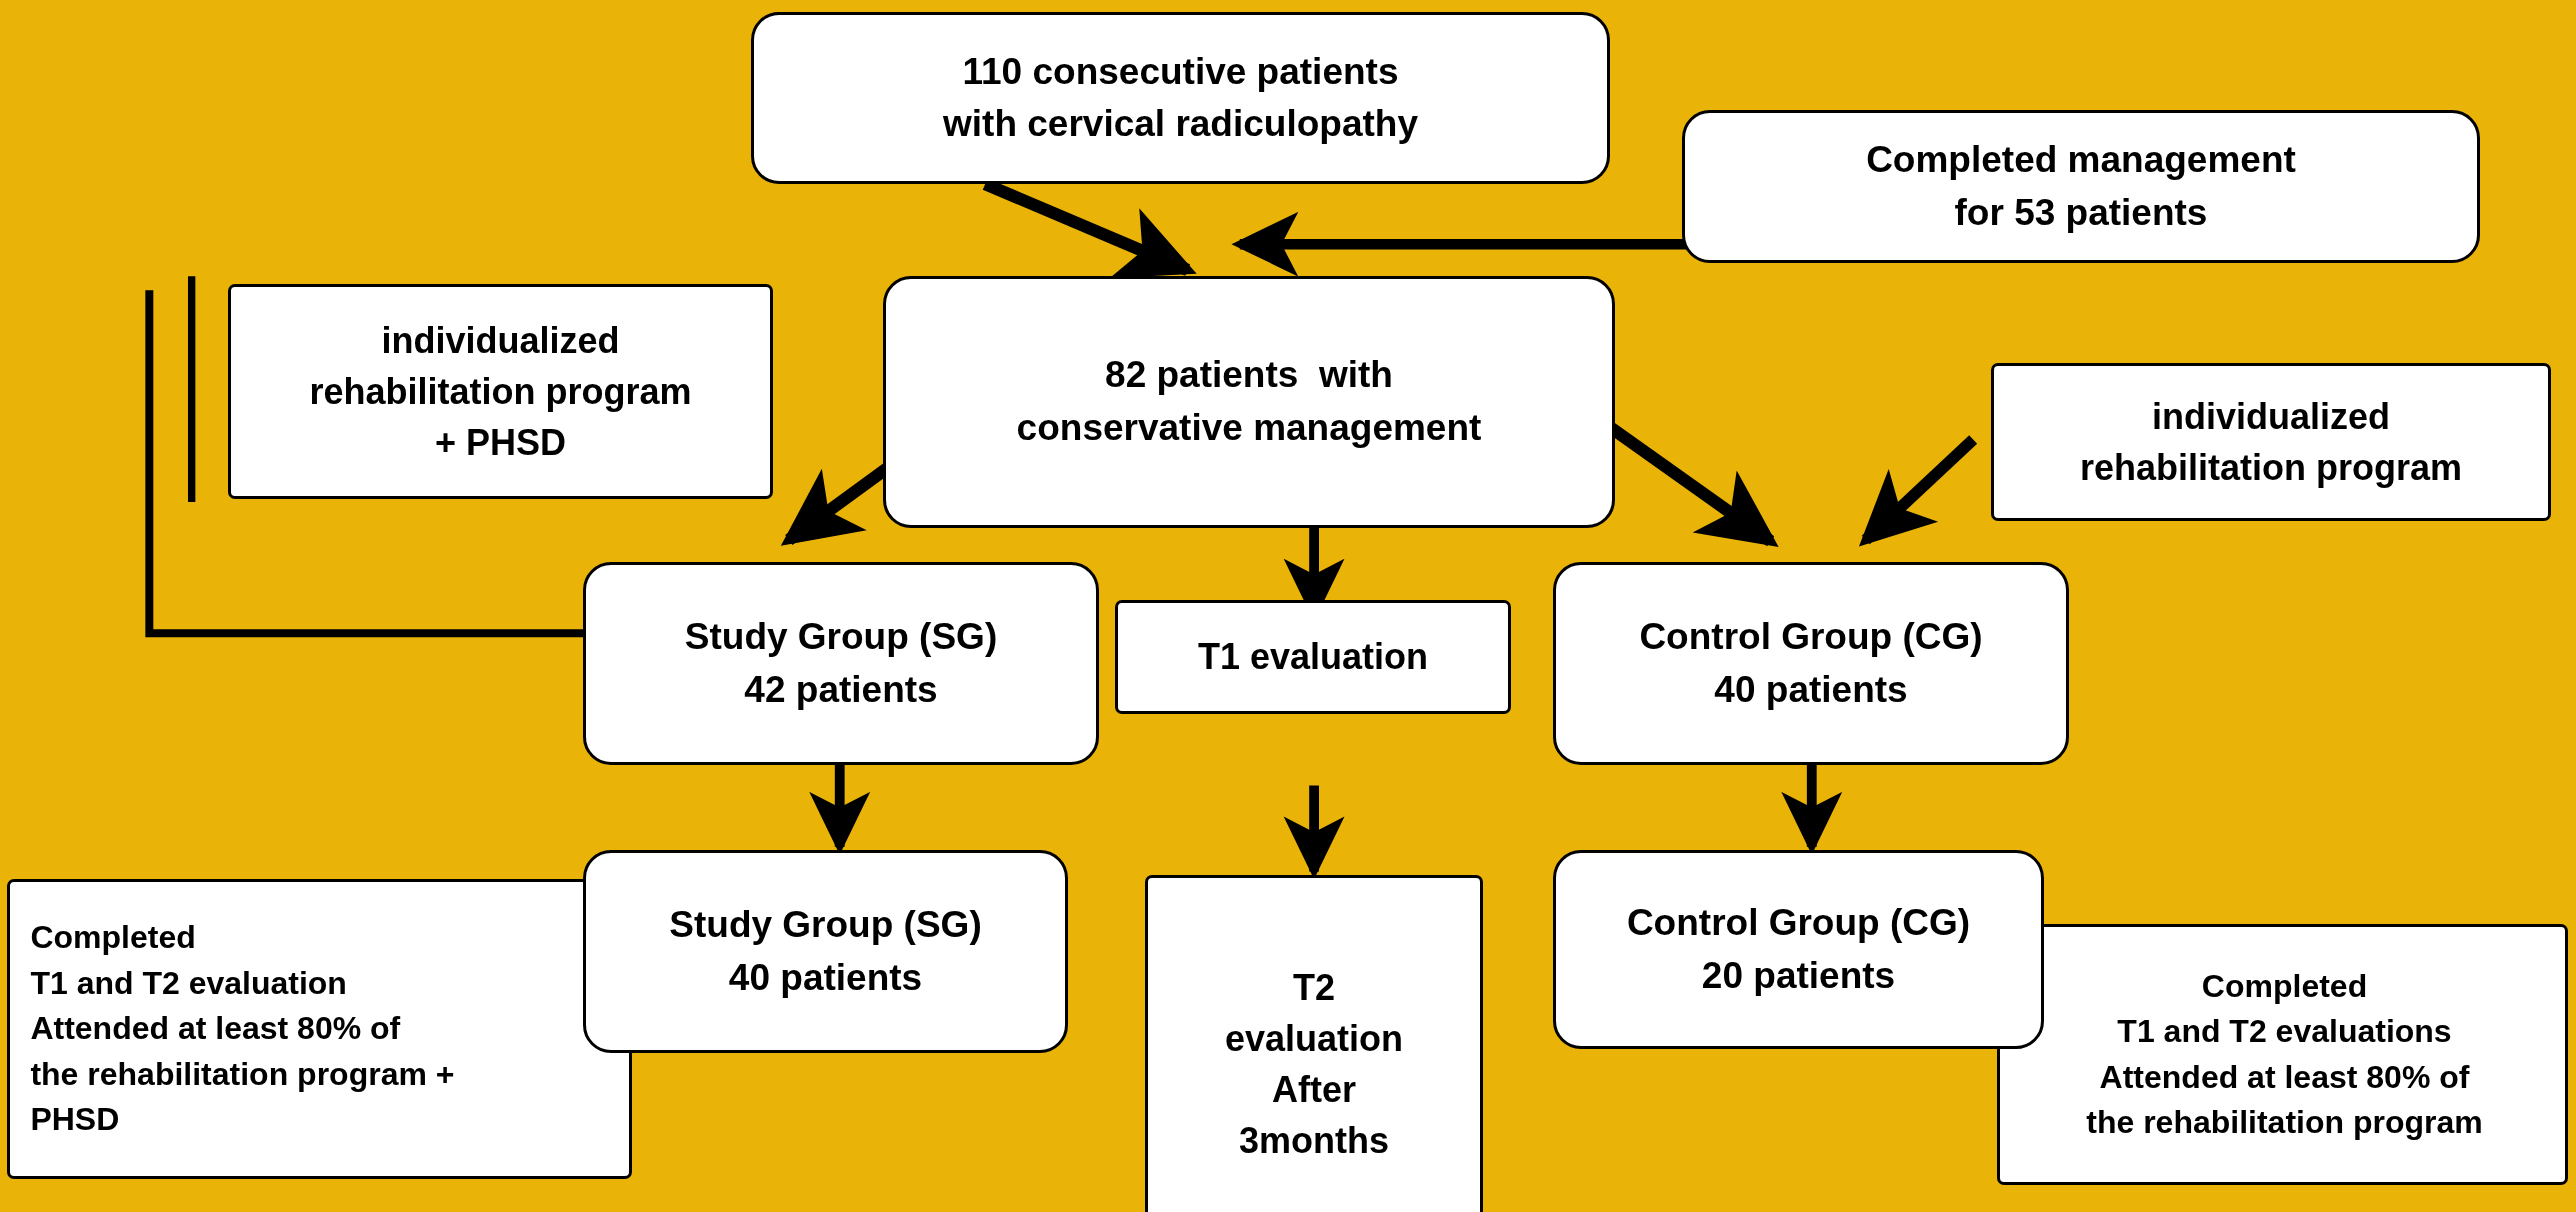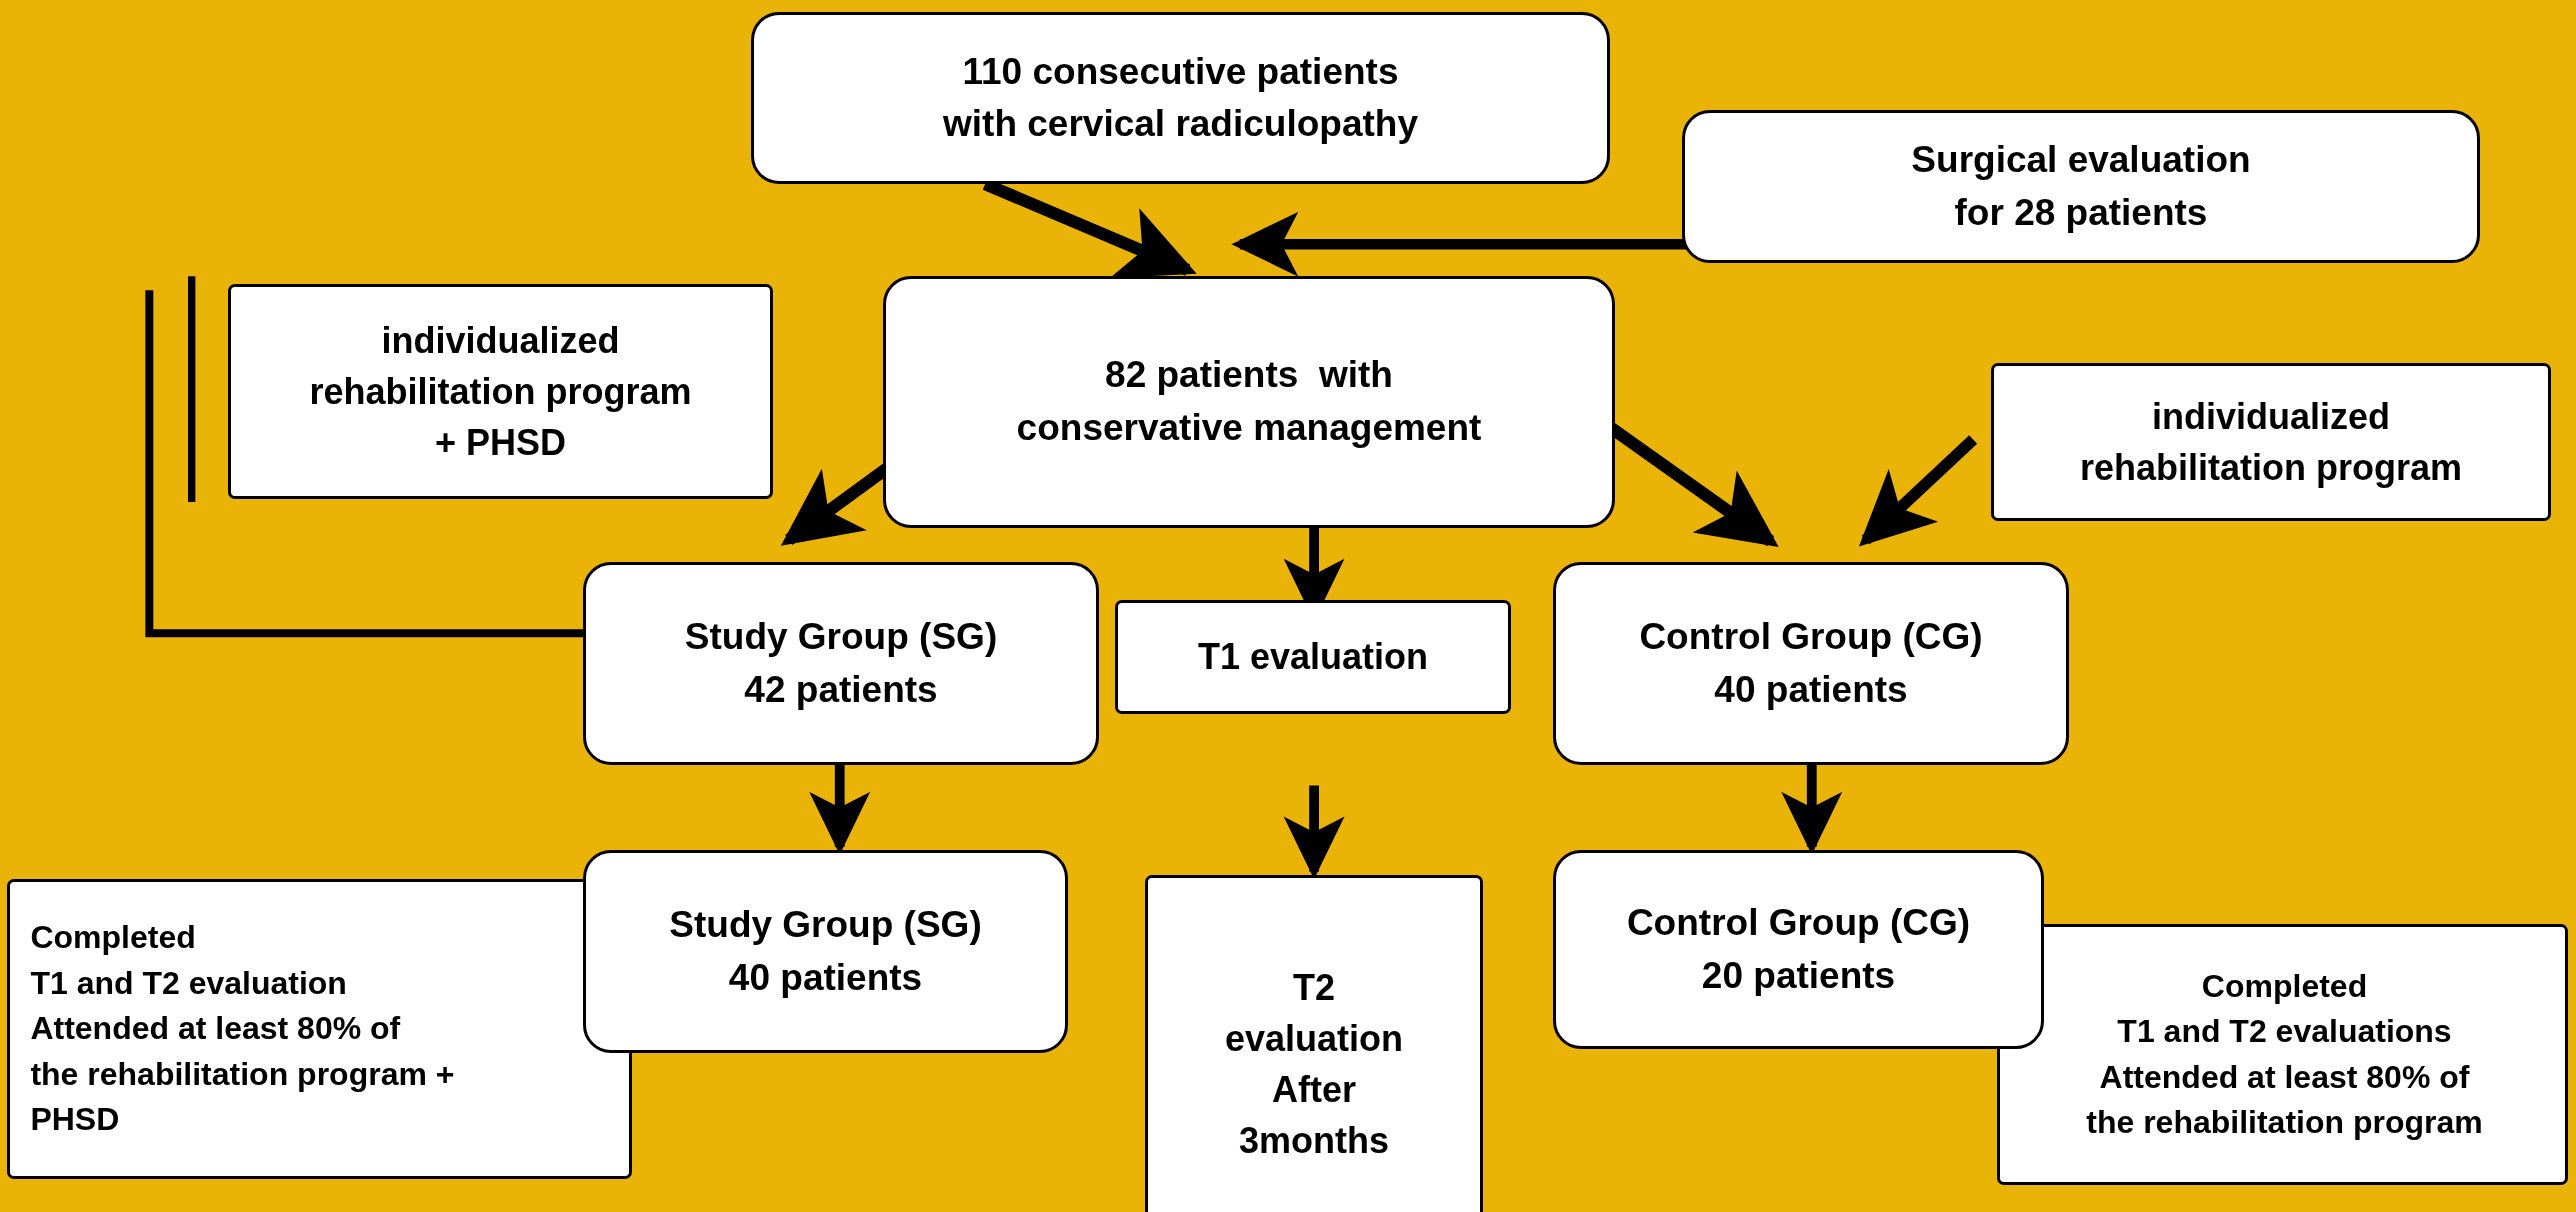"Surgical evaluation" span.node-line { text: Surgical evaluation -> Completed management }
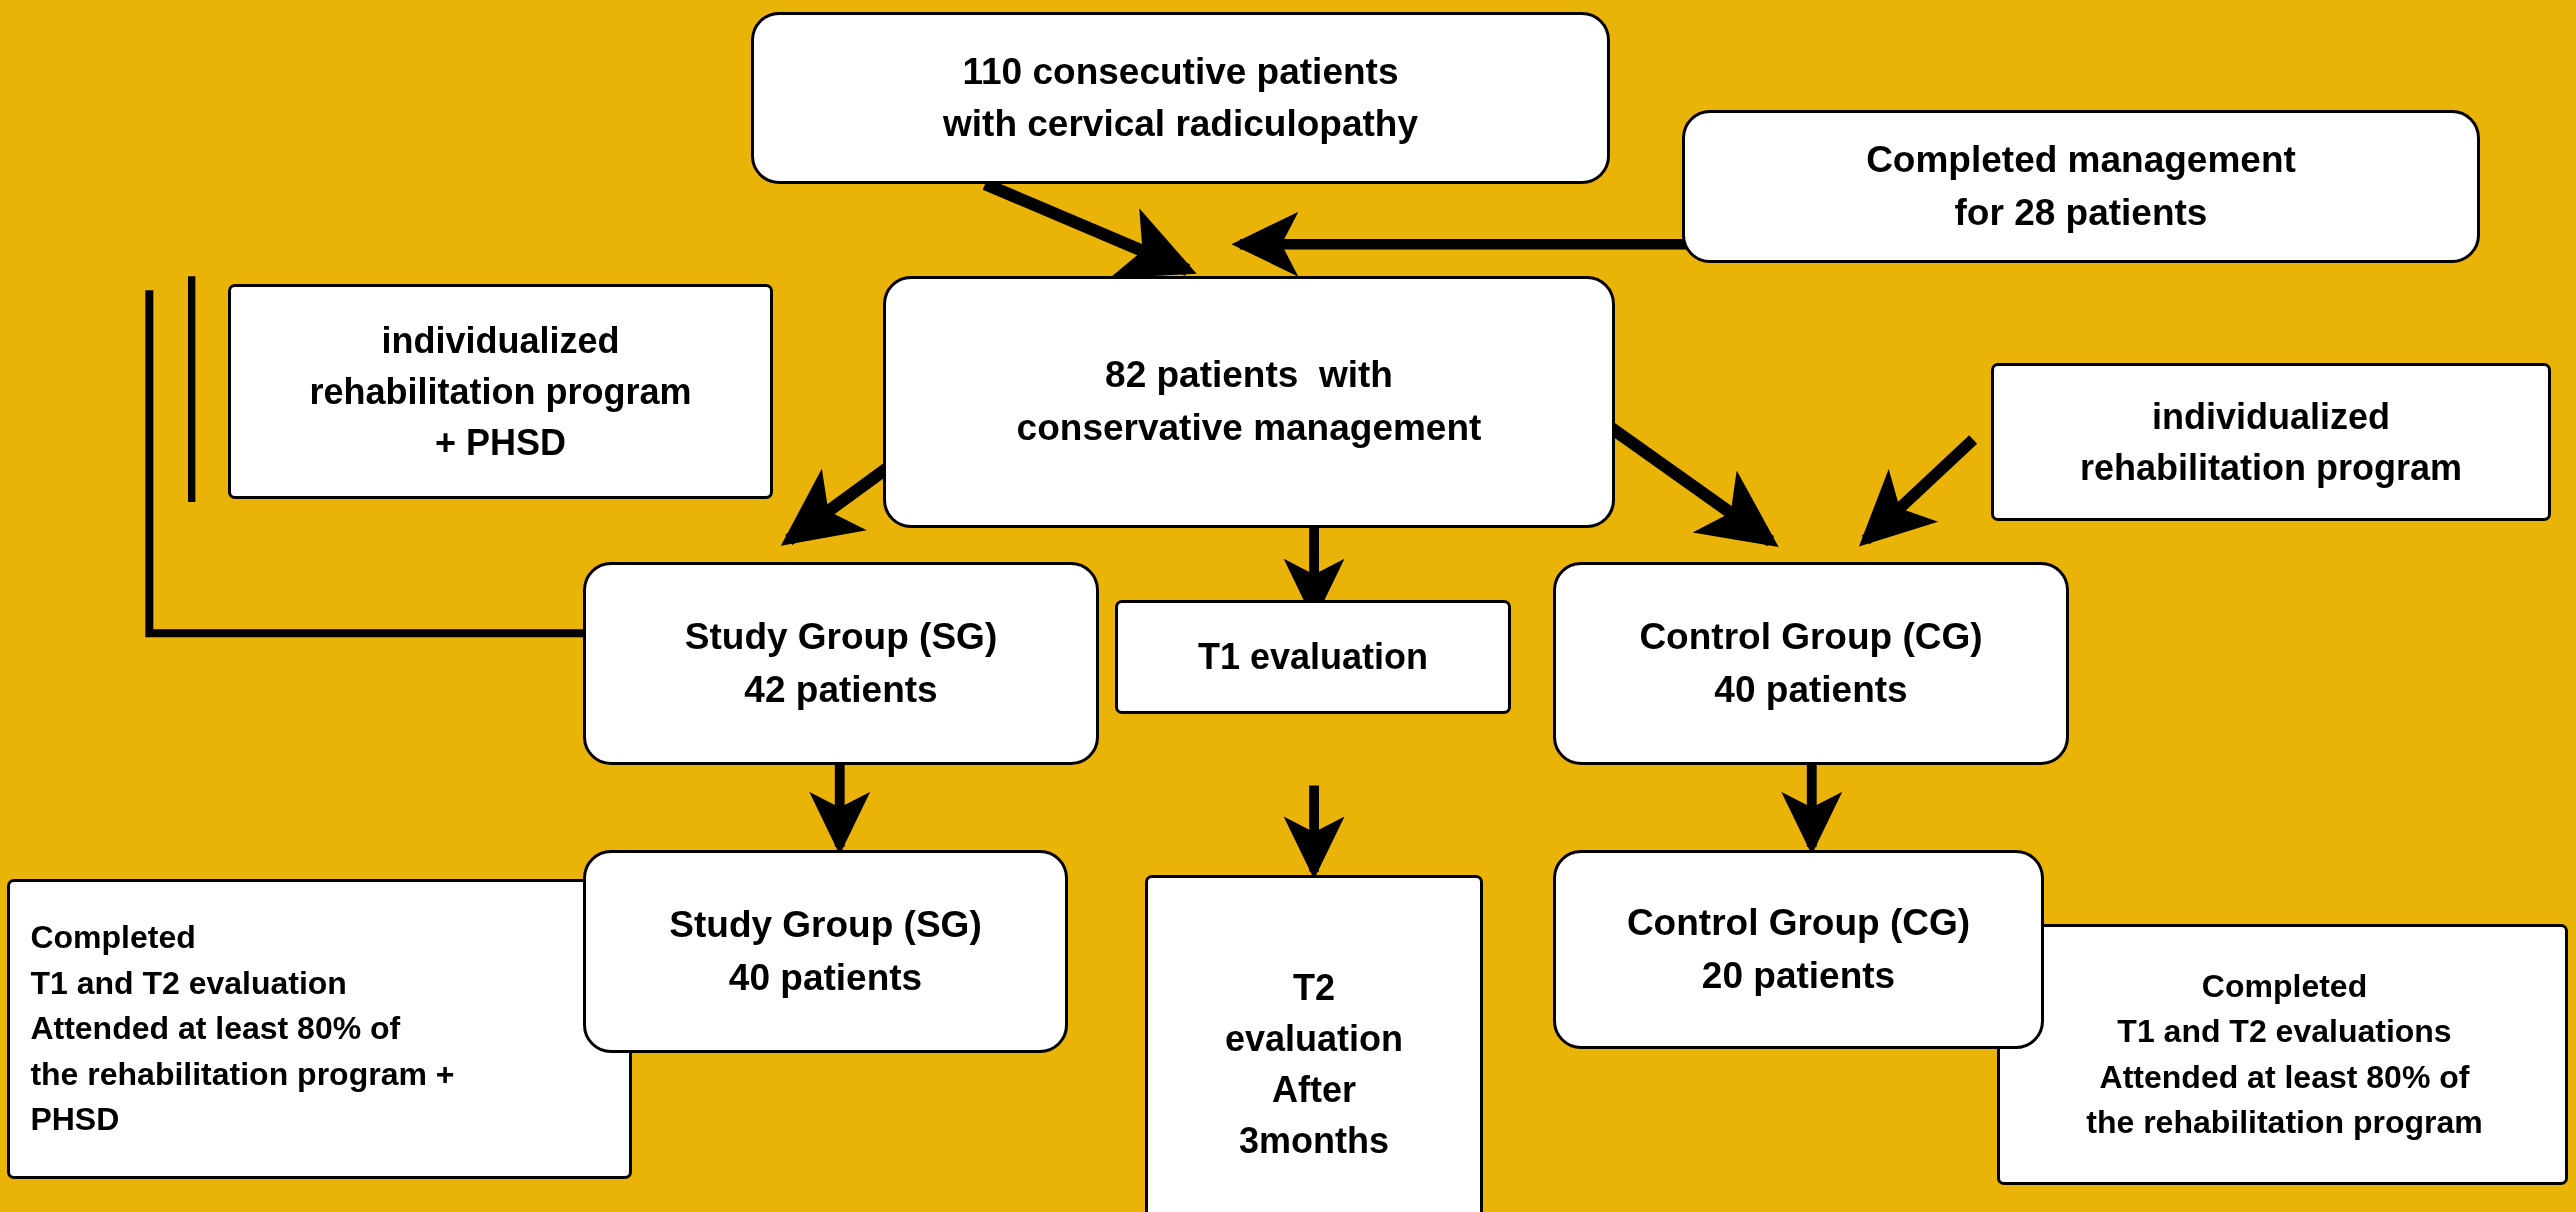"for 28 patients" span.node-line { text: 28 -> 53 }
